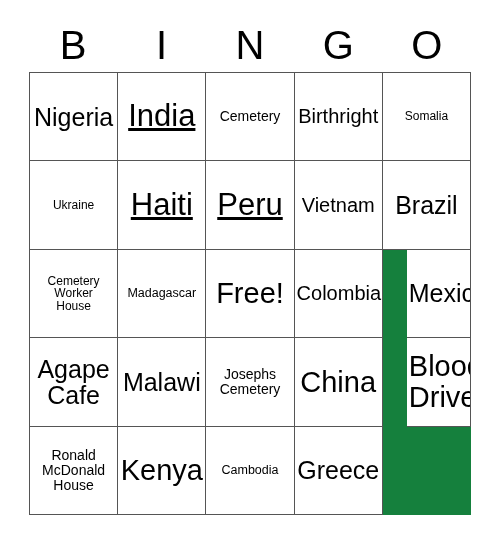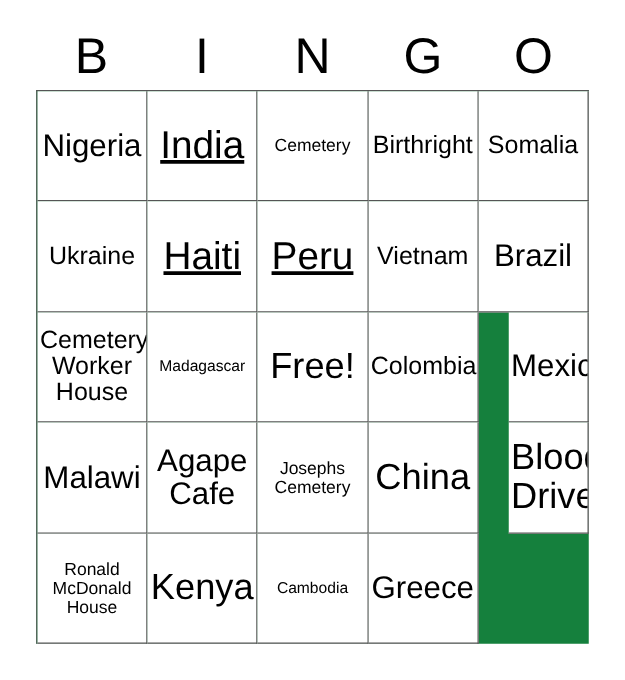"Somalia" .fs-m { font-size: 20px -> 12px }
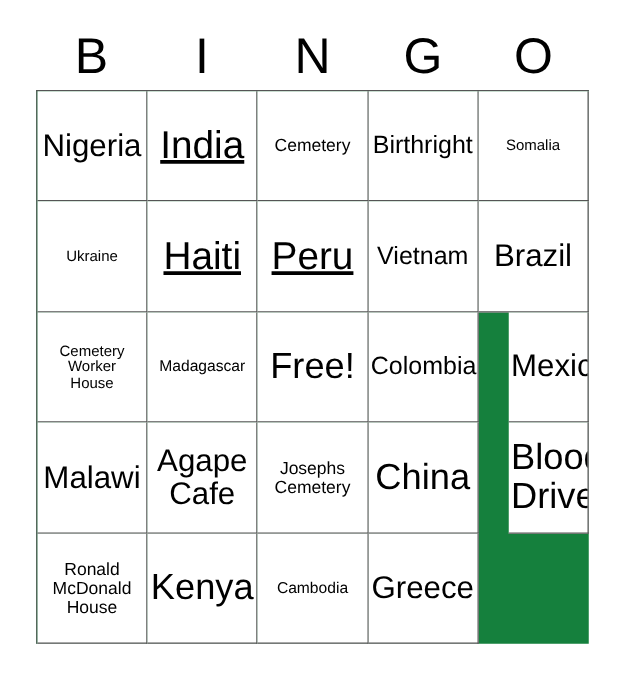"Malawi" div.cell { order: before "Agape" -> after "Agape" }
